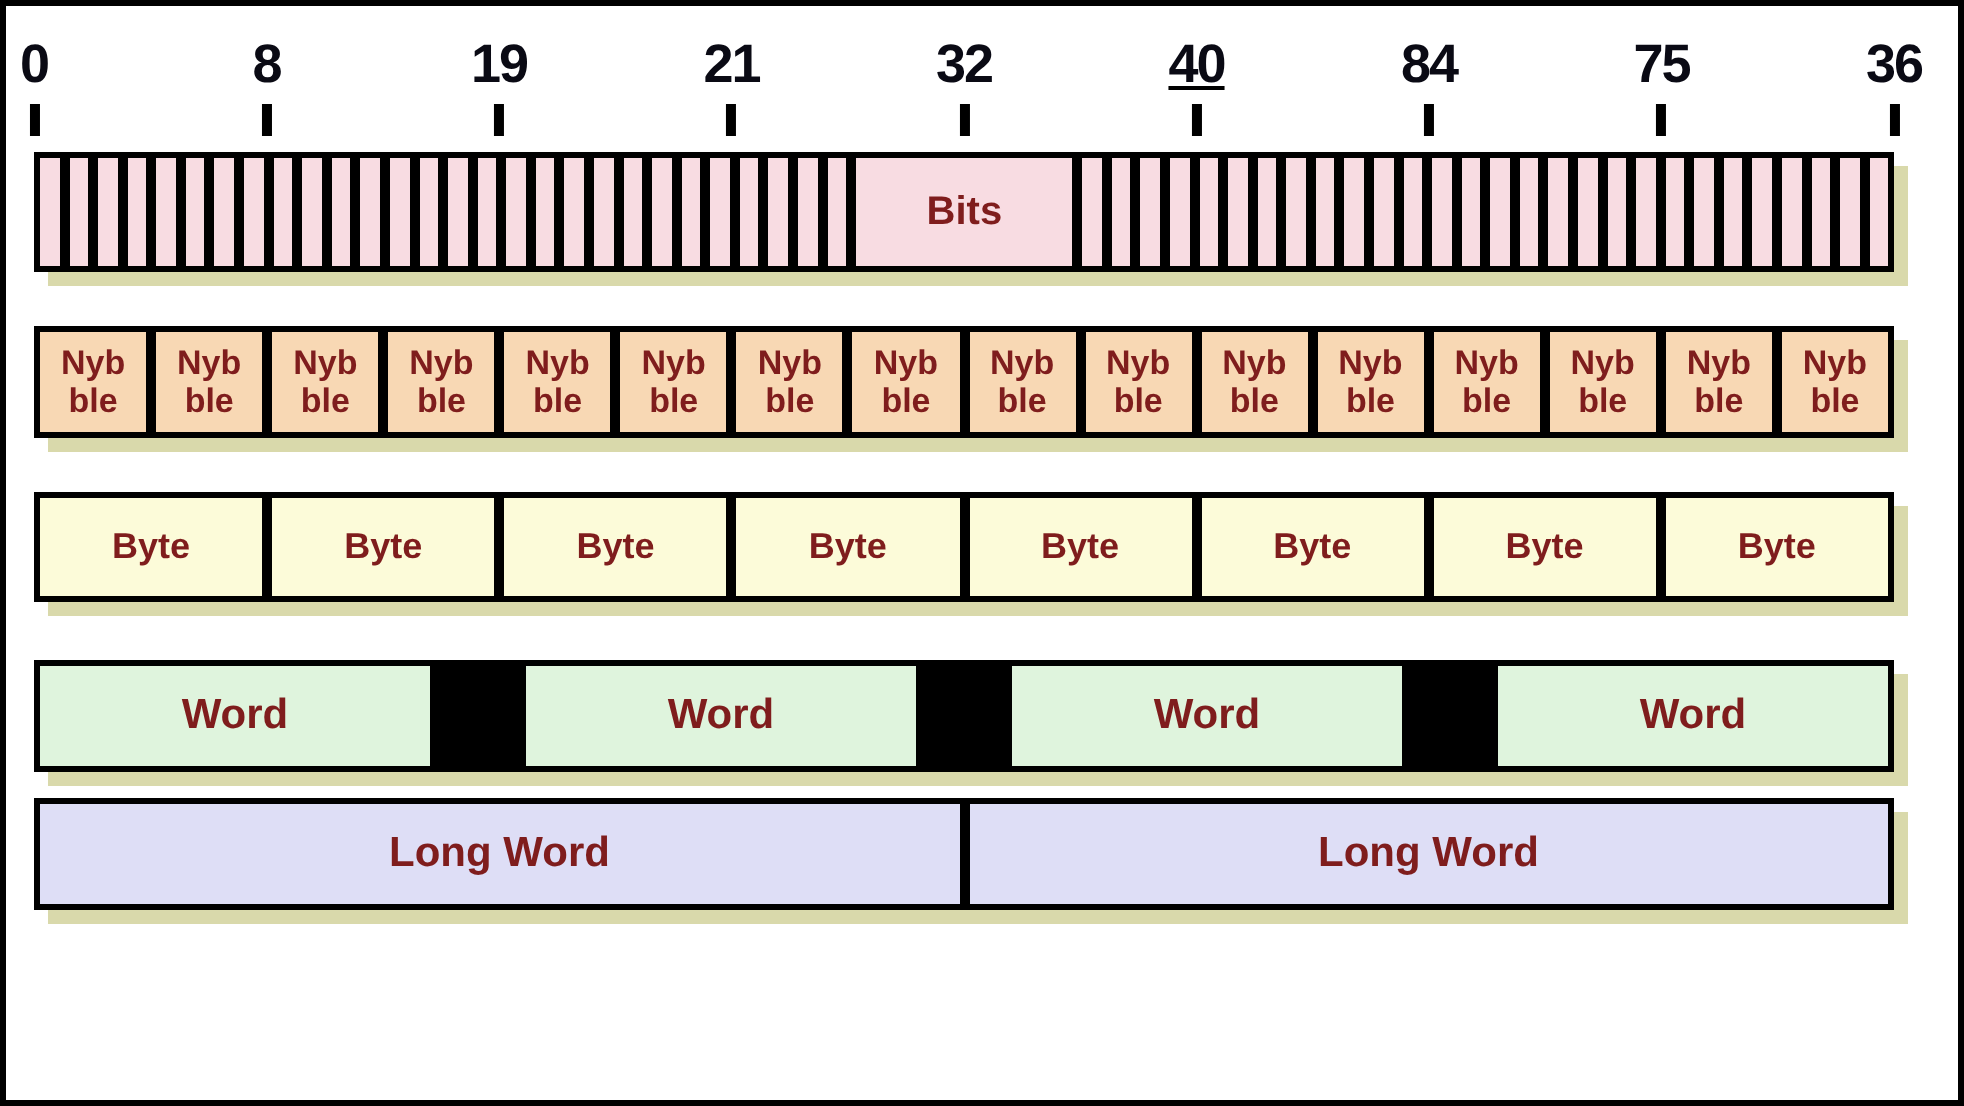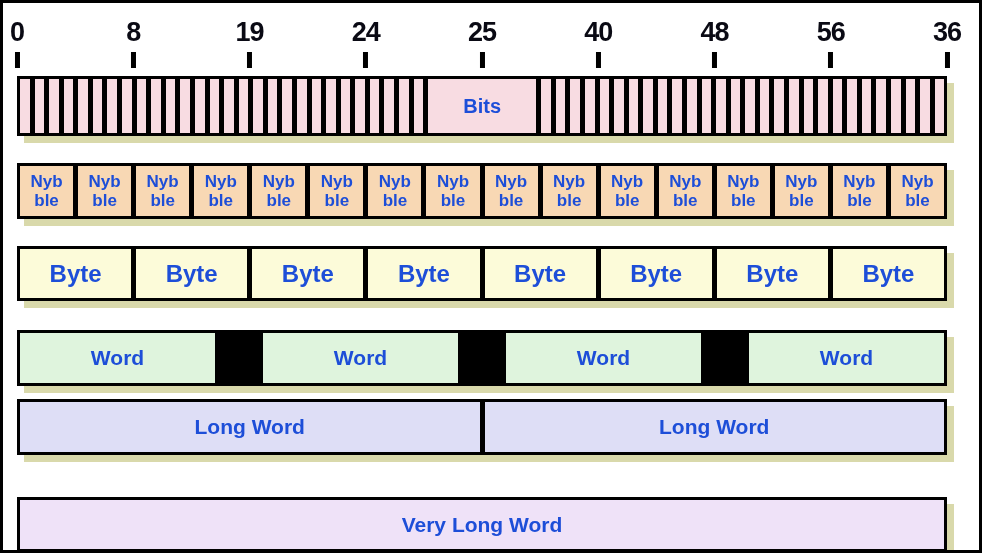"24" span.tick-num { text: 24 -> 21 }
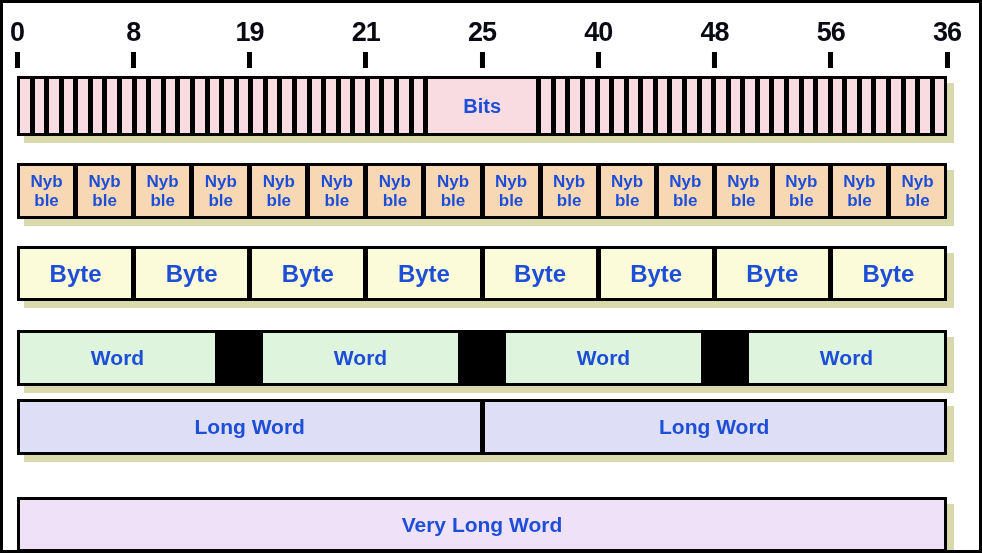"25" span.tick-num { text: 25 -> 32 }
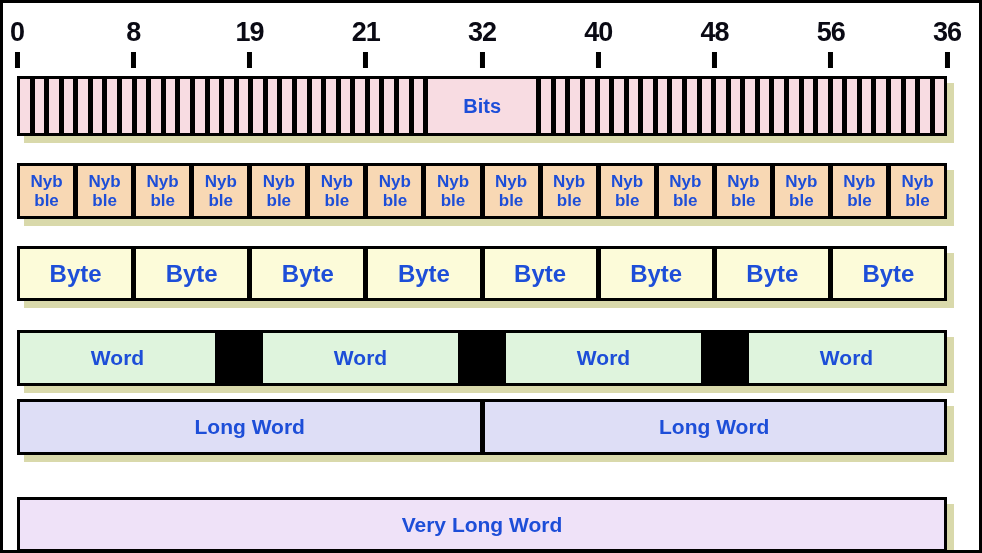"40" div.tick { text-decoration: none -> underline }
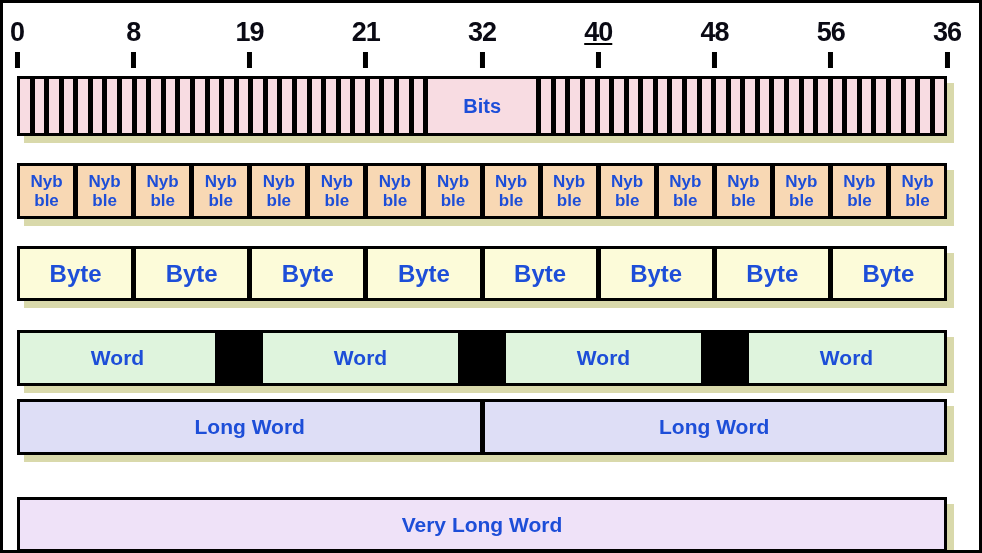"48" span.tick-num { text: 48 -> 84 }
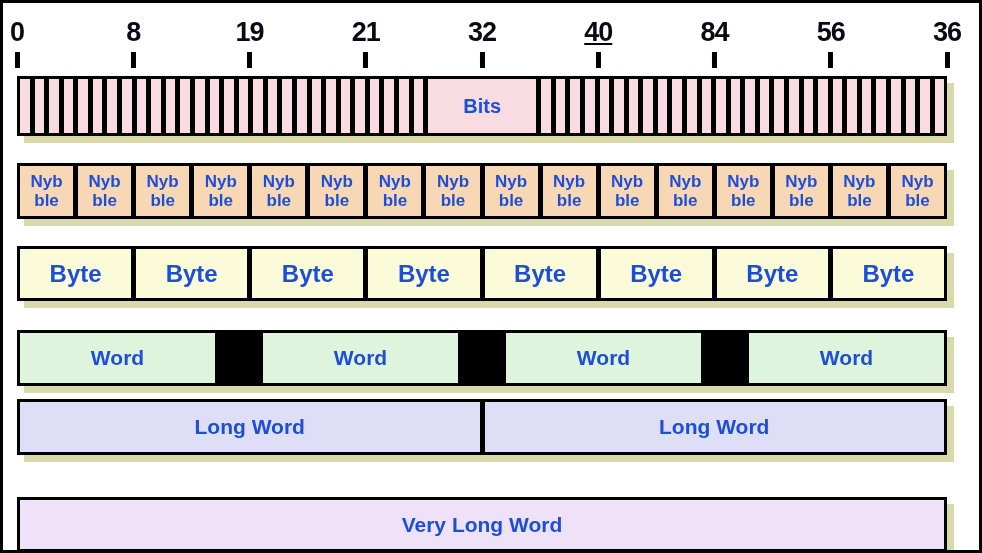"56" span.tick-num { text: 56 -> 75 }
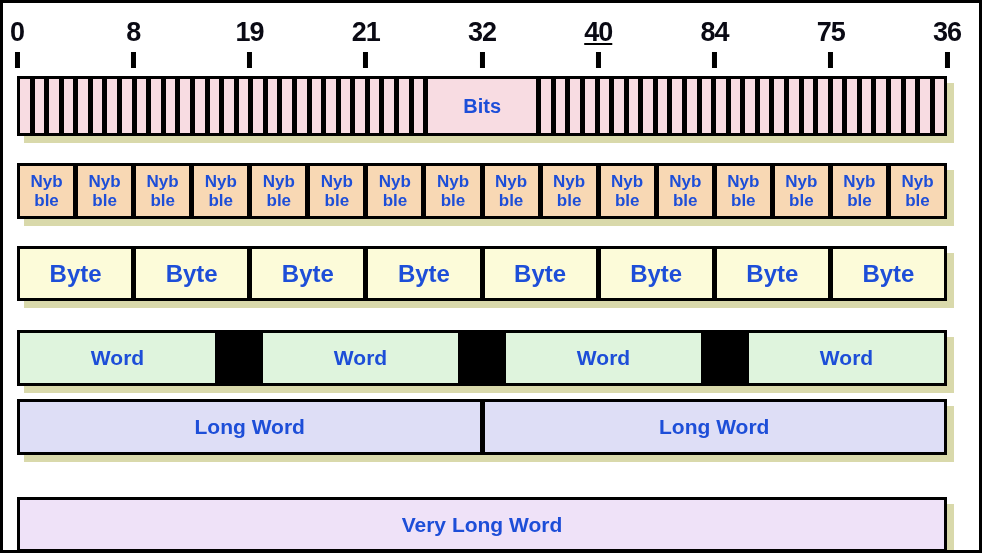"Bits" .cell { color: #1d4ed8 -> #7f1d1d }
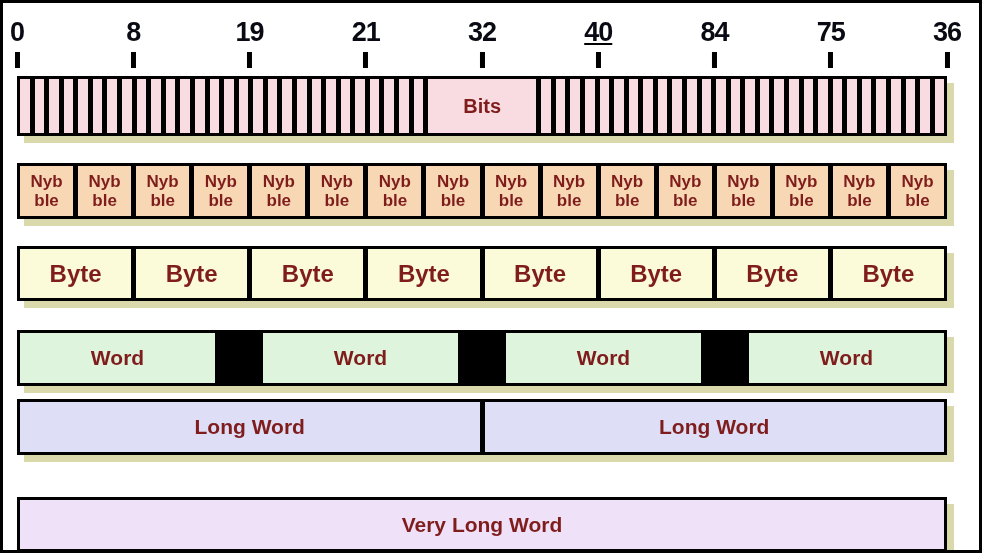"Byte" .row-bytes .cell { font-size: 24px -> 18px }
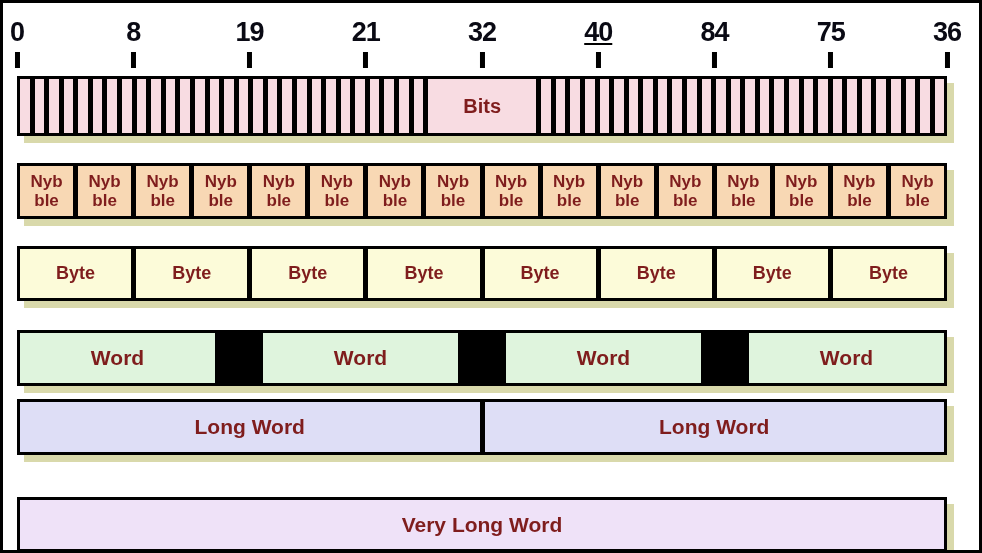"Very Long Word" div.row { html: <div> <div>Very Long Word</div> </div> -> none }
